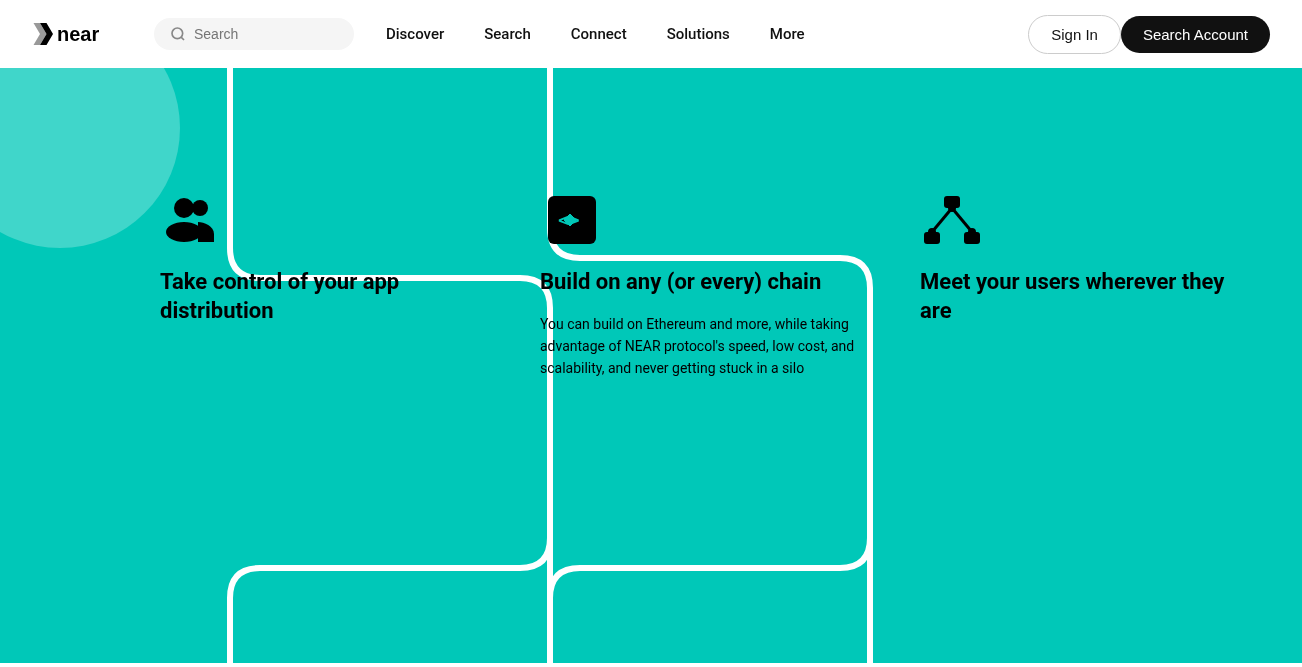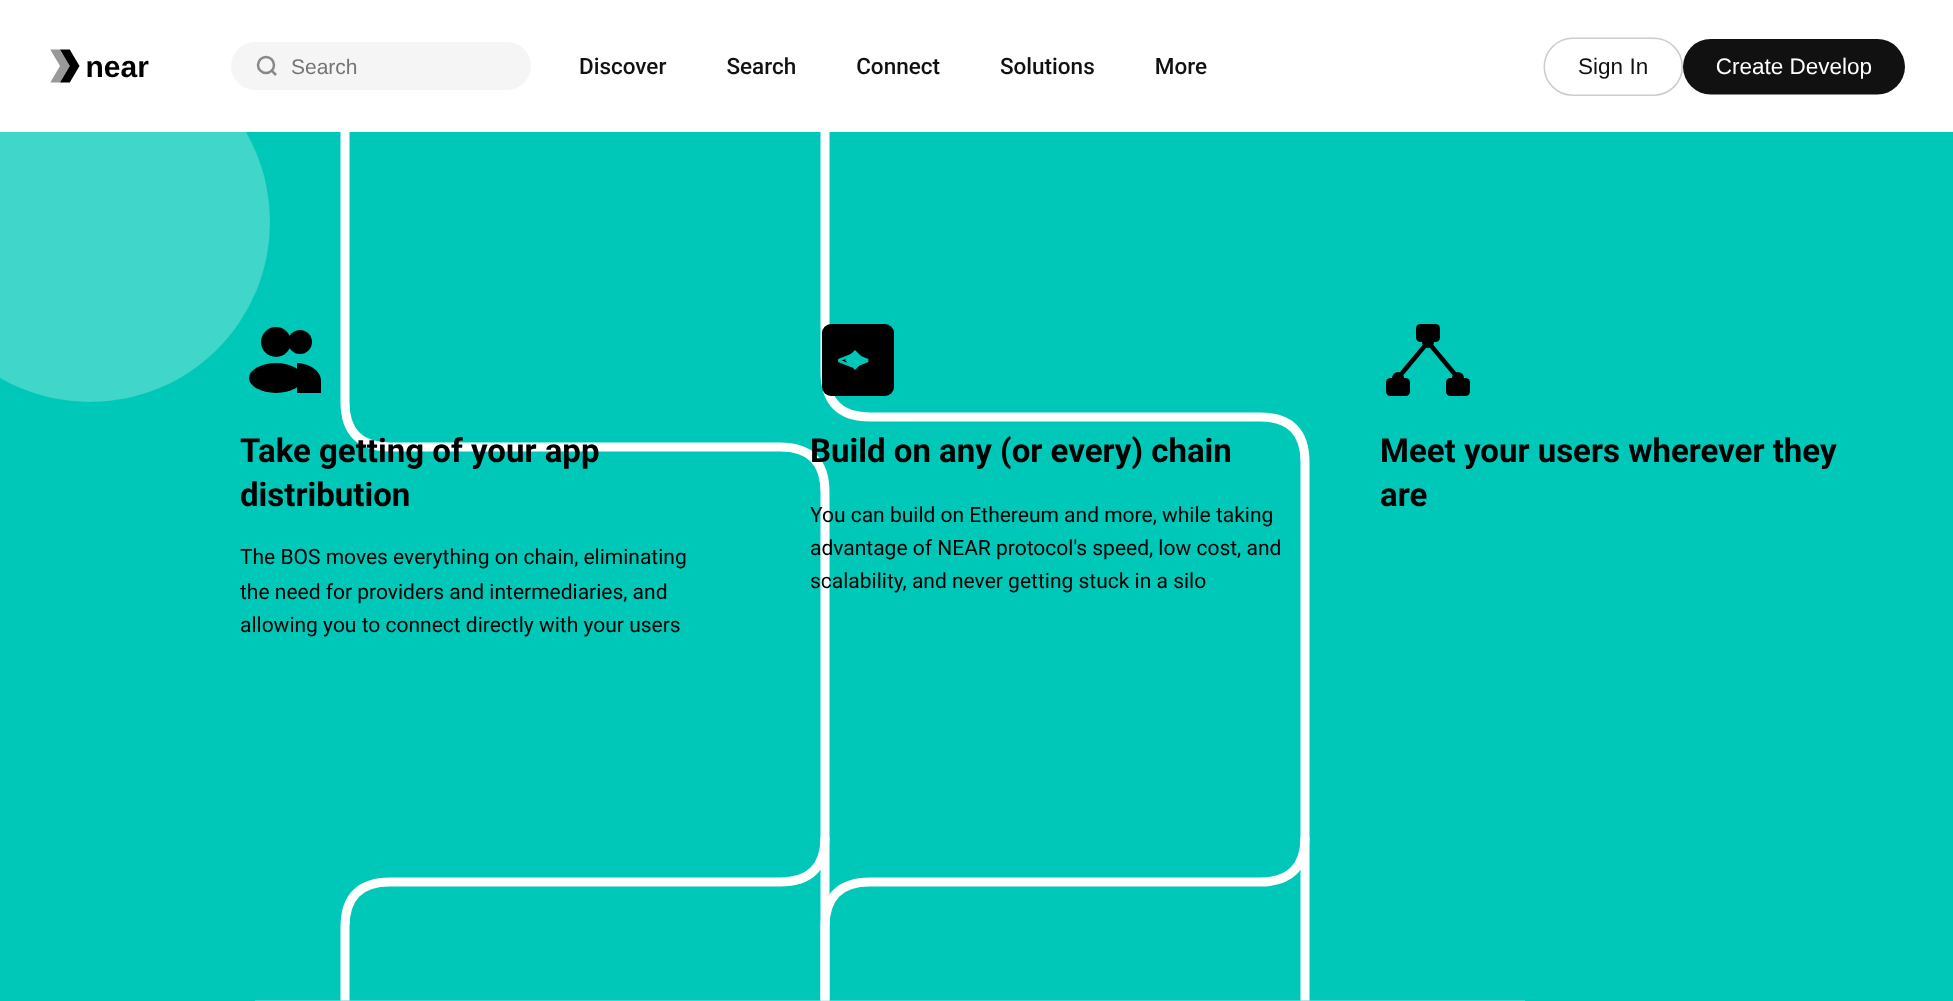"near" .navbar { height: 88px -> 68px }
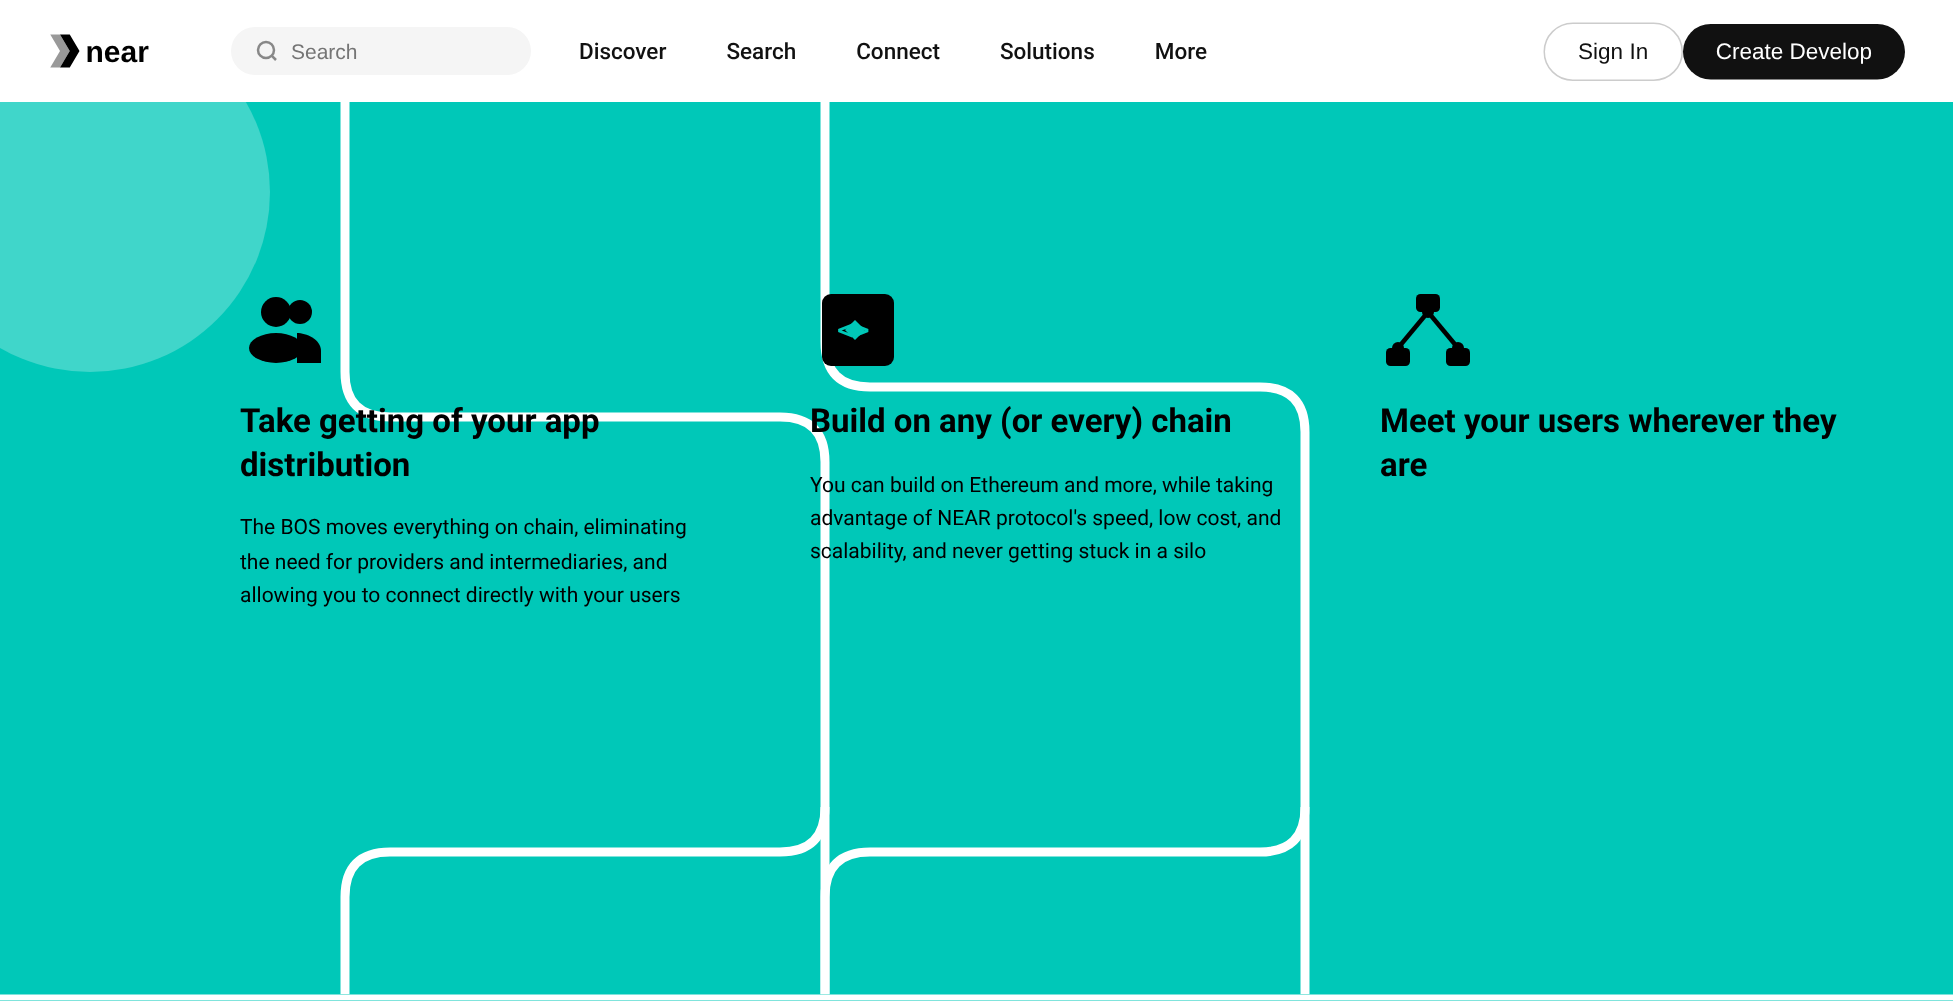"Create Develop" button.btn-create { text: Create Develop -> Search Account }
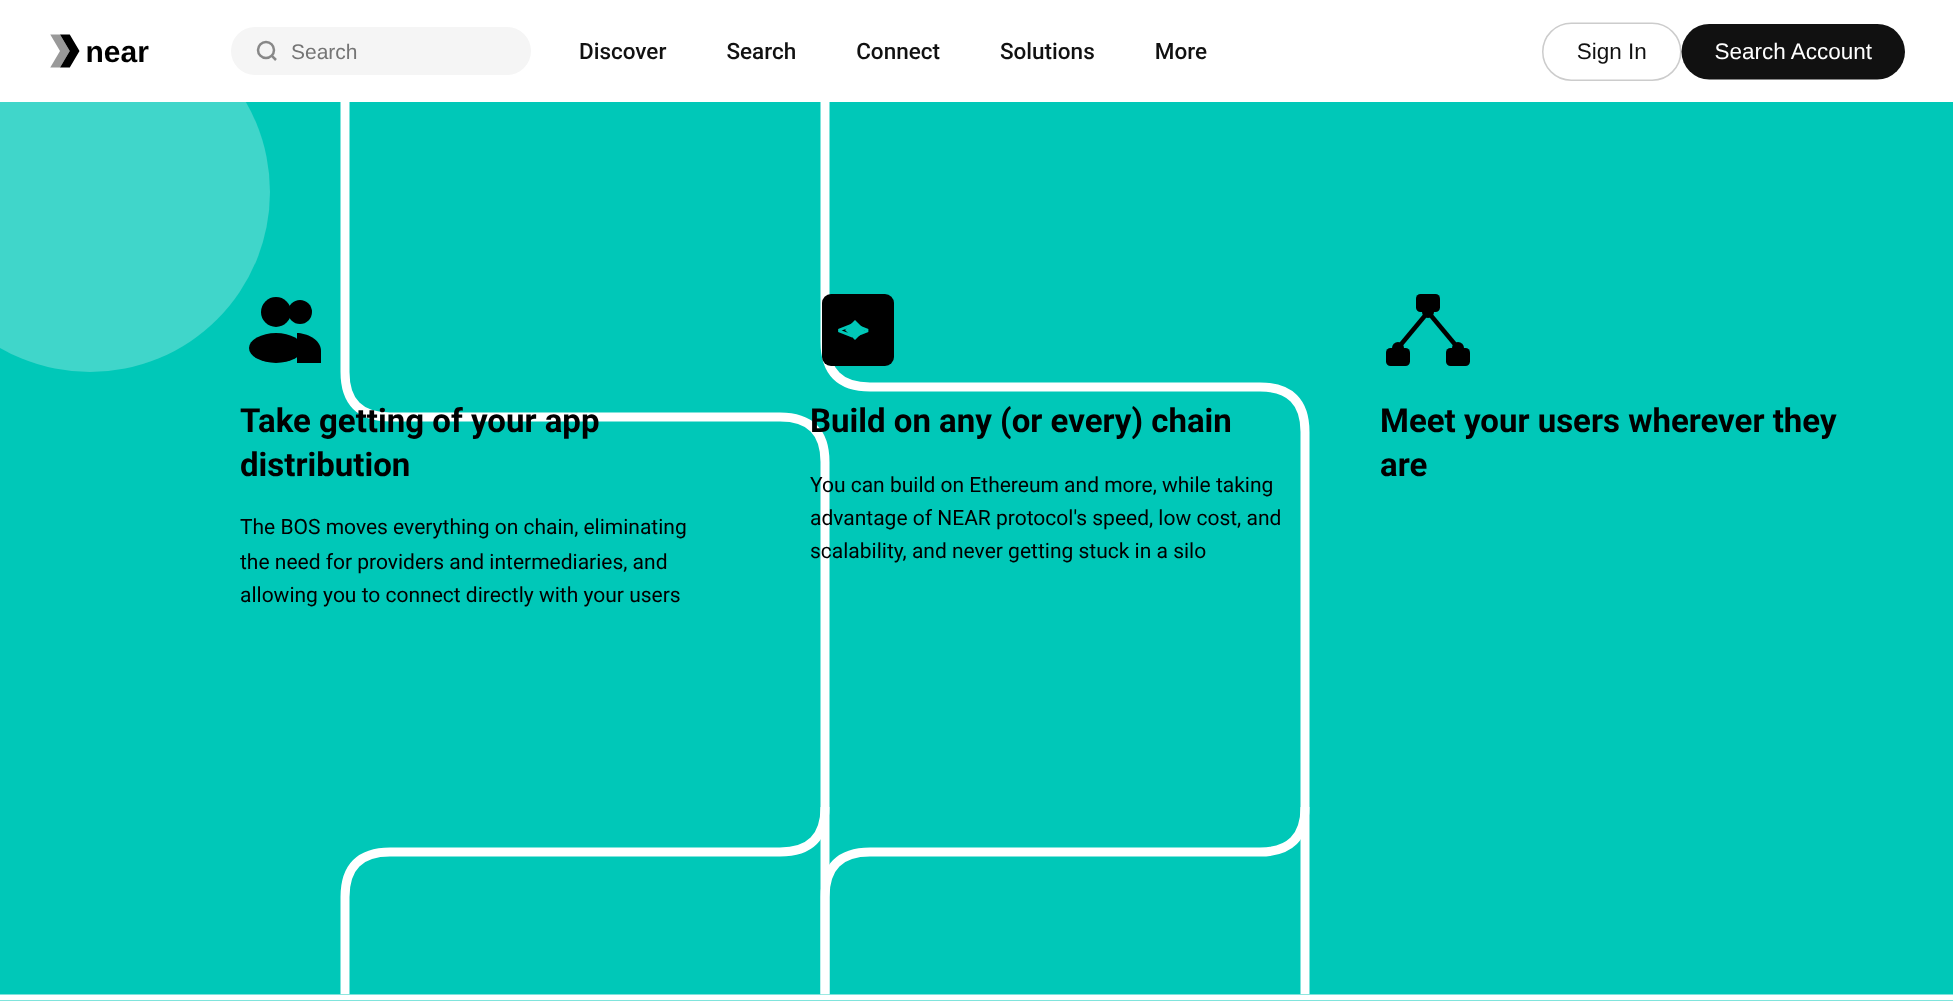"Take getting of your app" div.feature-title { text: getting -> control }
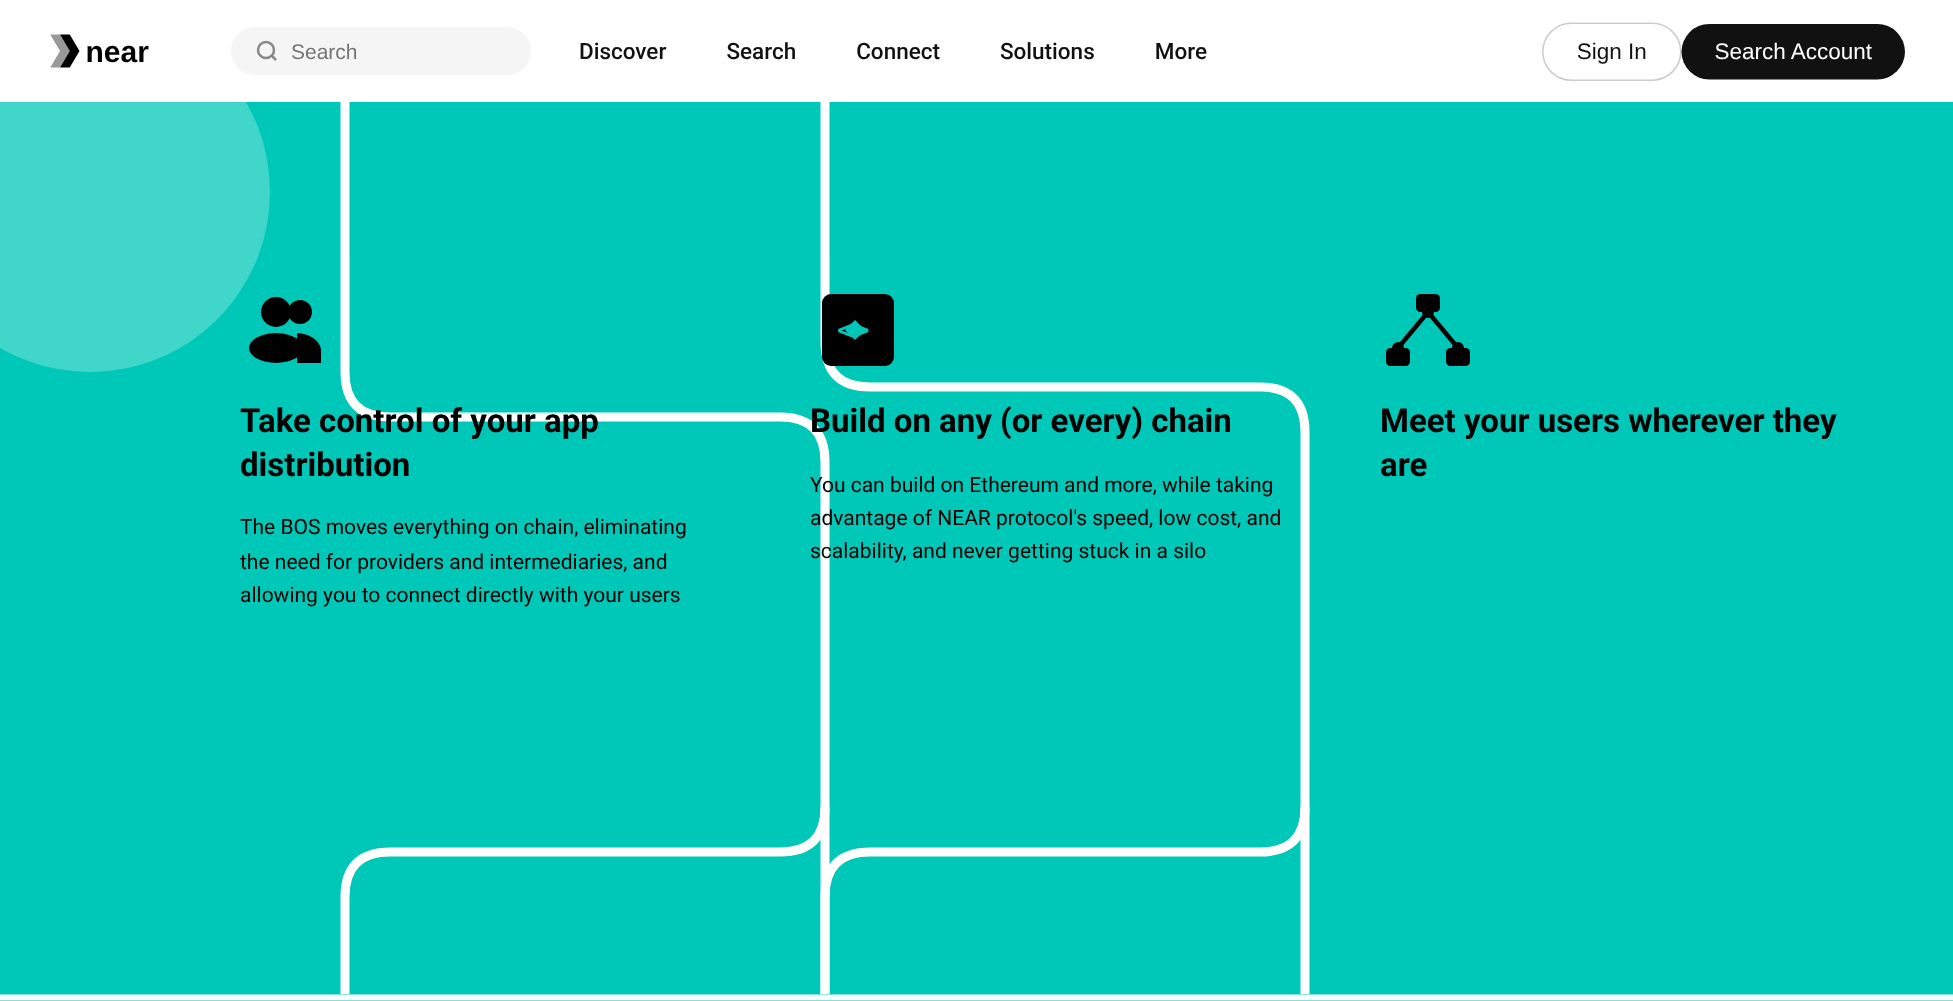"The BOS moves everything on" div.feature-desc { html: <div>The BOS moves everything on chain, eliminating the need for providers and intermediaries, and allowing you to connect directly with your users</div> -> none }
